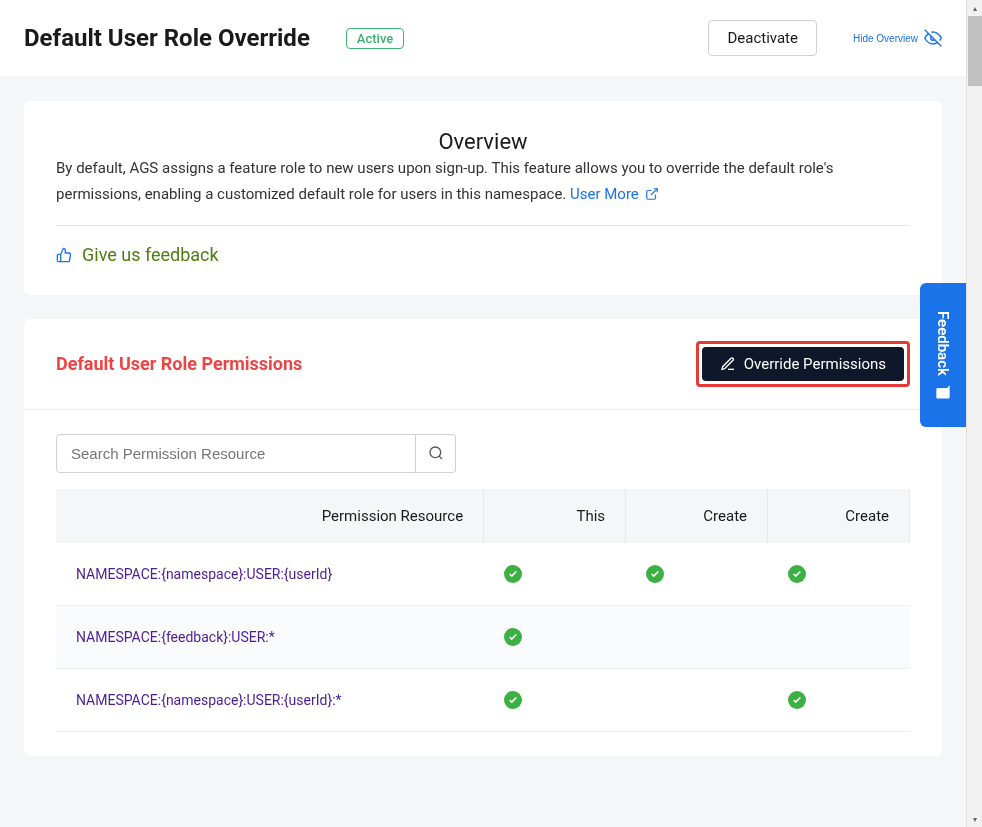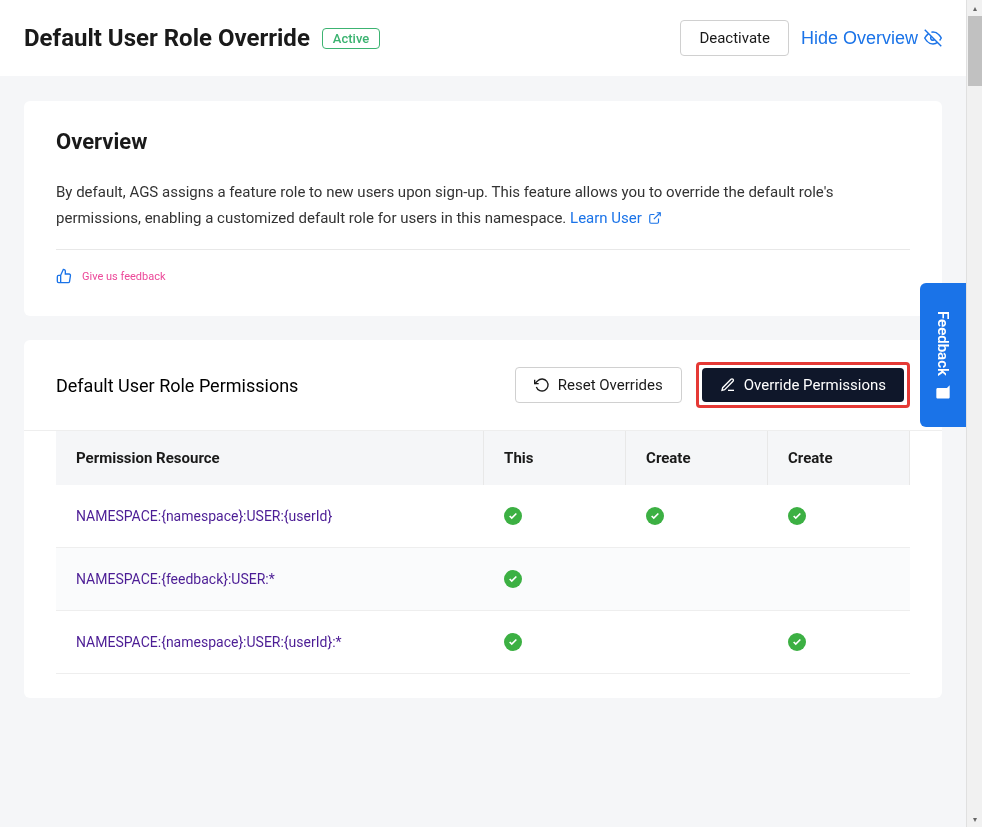"Active" .status-badge { margin-left: none -> 24px }
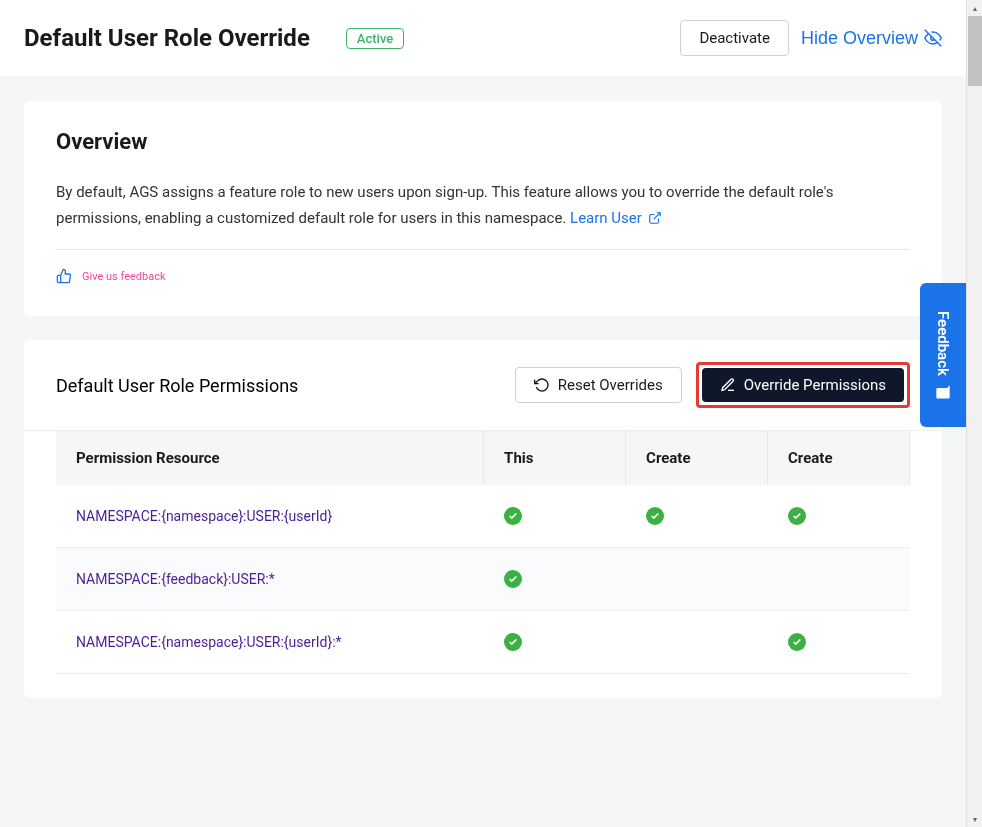"Deactivate" .header-actions { gap: 12px -> 36px }
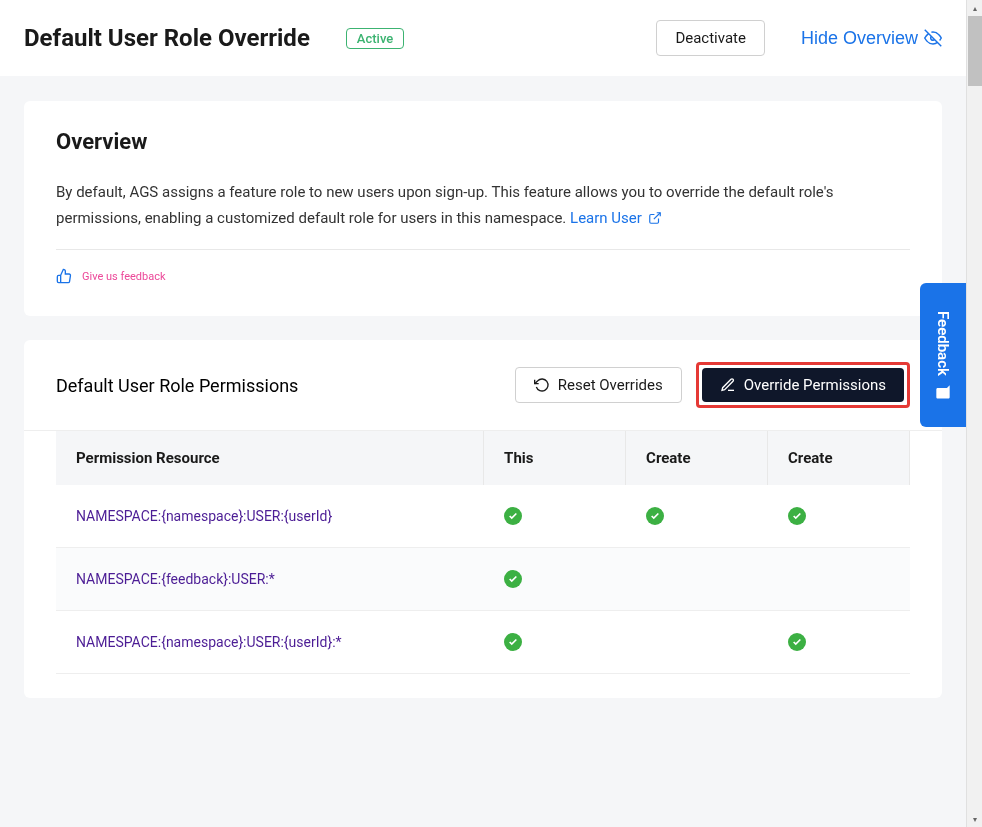"Hide Overview" .btn-link { font-size: 18px -> 10px }
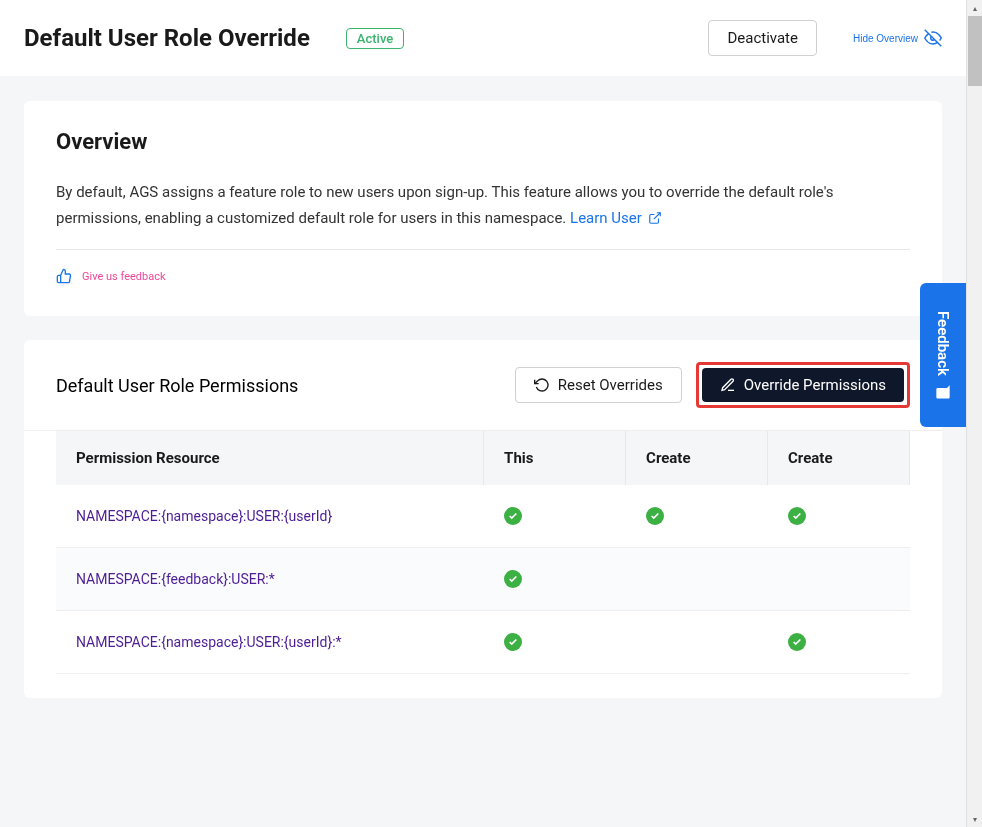"Overview" .overview-title { font-weight: 700 -> 400; margin-bottom: 26px -> 2px; text-align: none -> center }
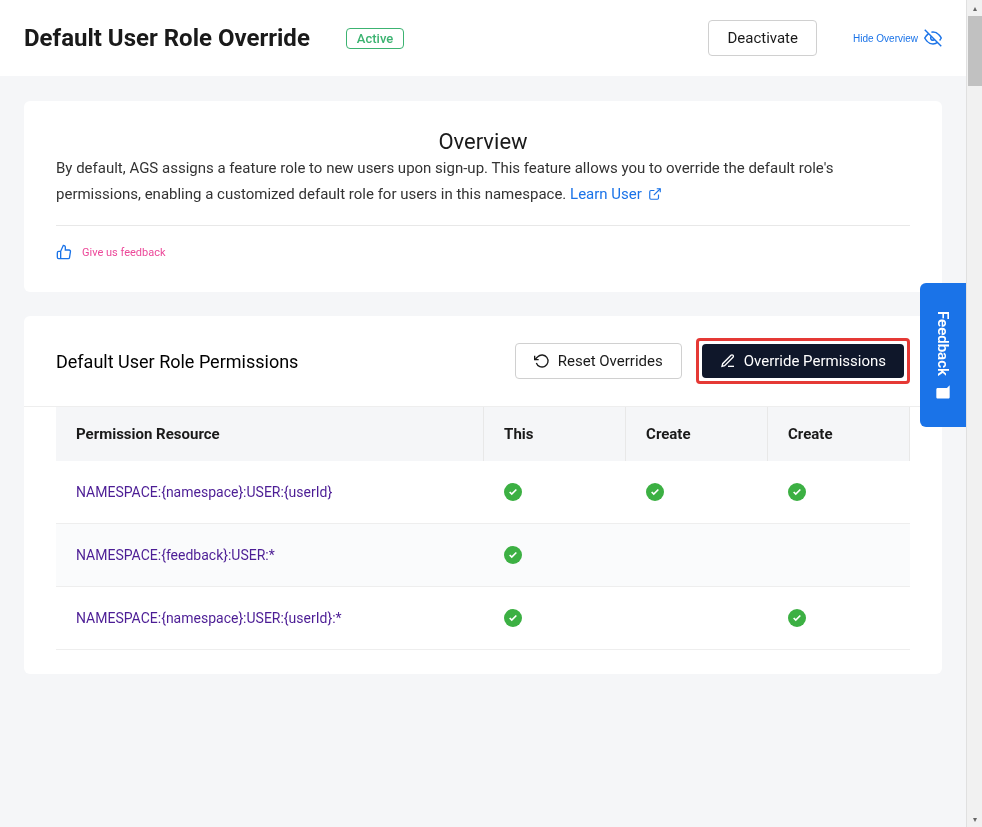"Learn User" span { text: Learn User -> User More }
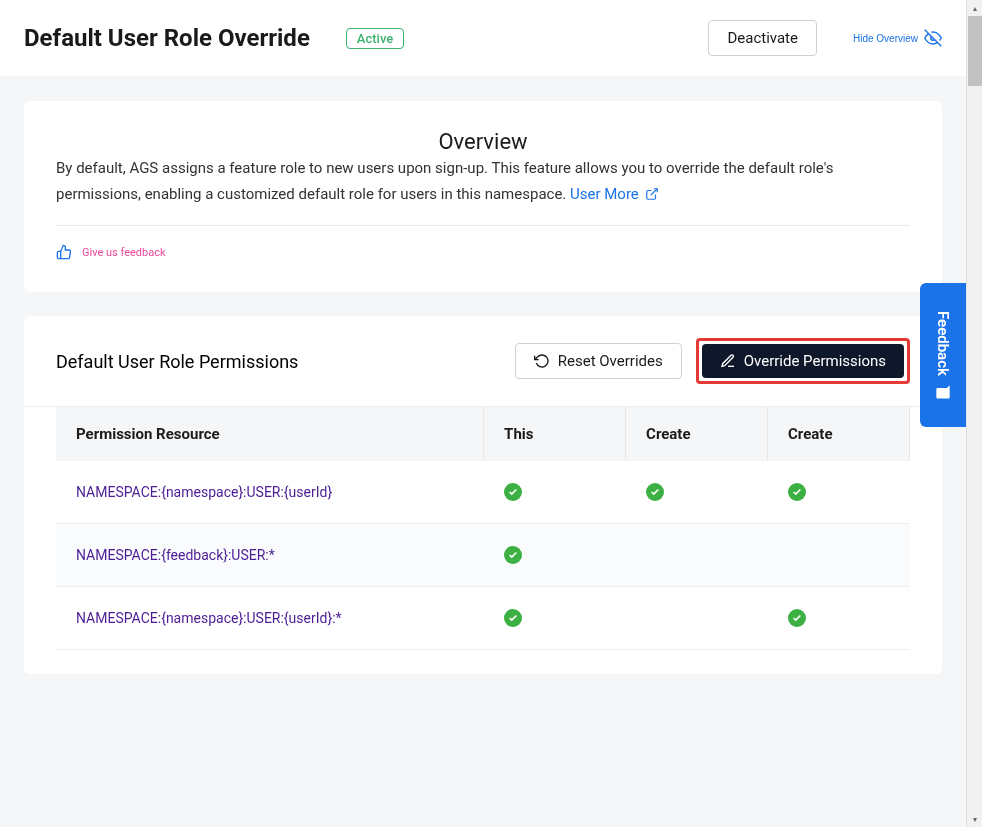"Give us feedback" .feedback-link { color: #ec4899 -> #4d7c0f; font-size: 11px -> 18px }
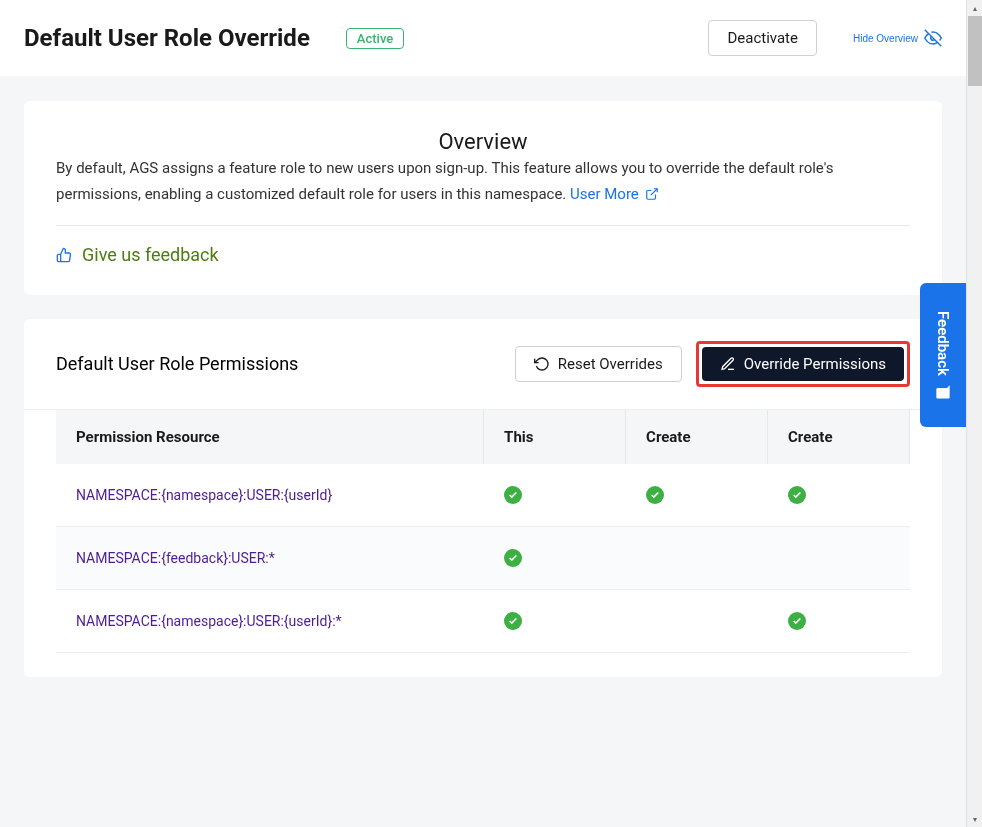"Default User Role Permissions" .permissions-title { color: #000000 -> #ef4444; font-weight: 400 -> 700 }
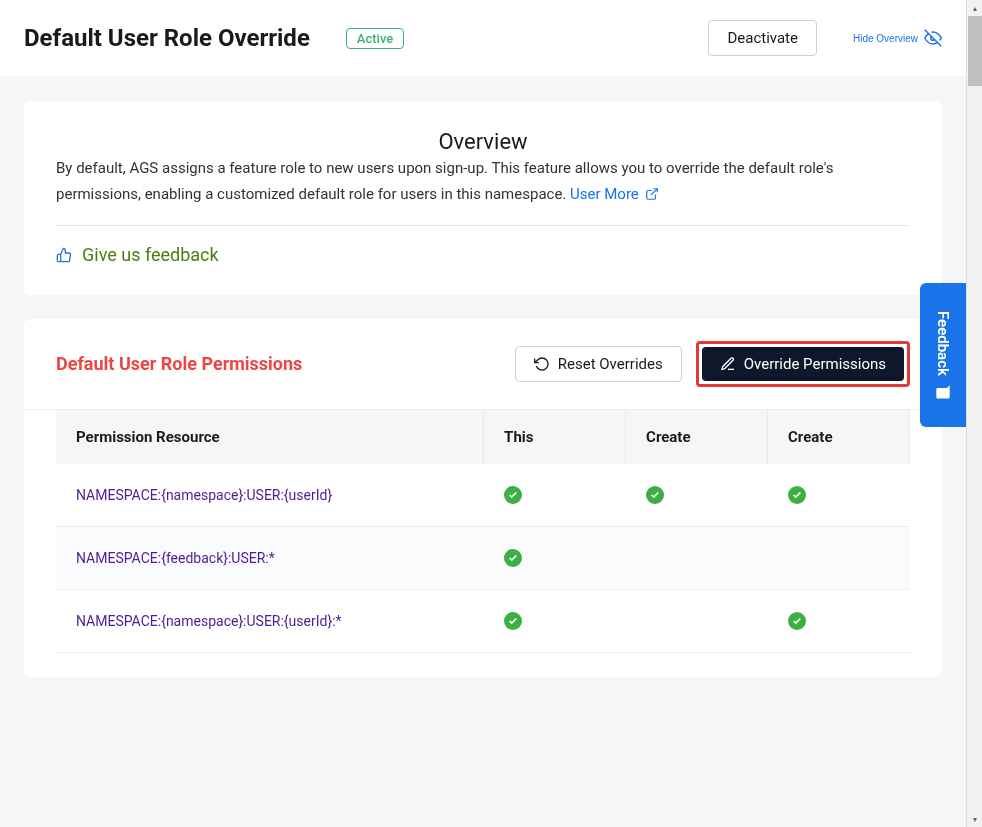"Reset Overrides" button.btn { html: <button> <svg> <polyline></polyline> <path></path> </svg> <span>Reset Overrides</span> </button> -> none }
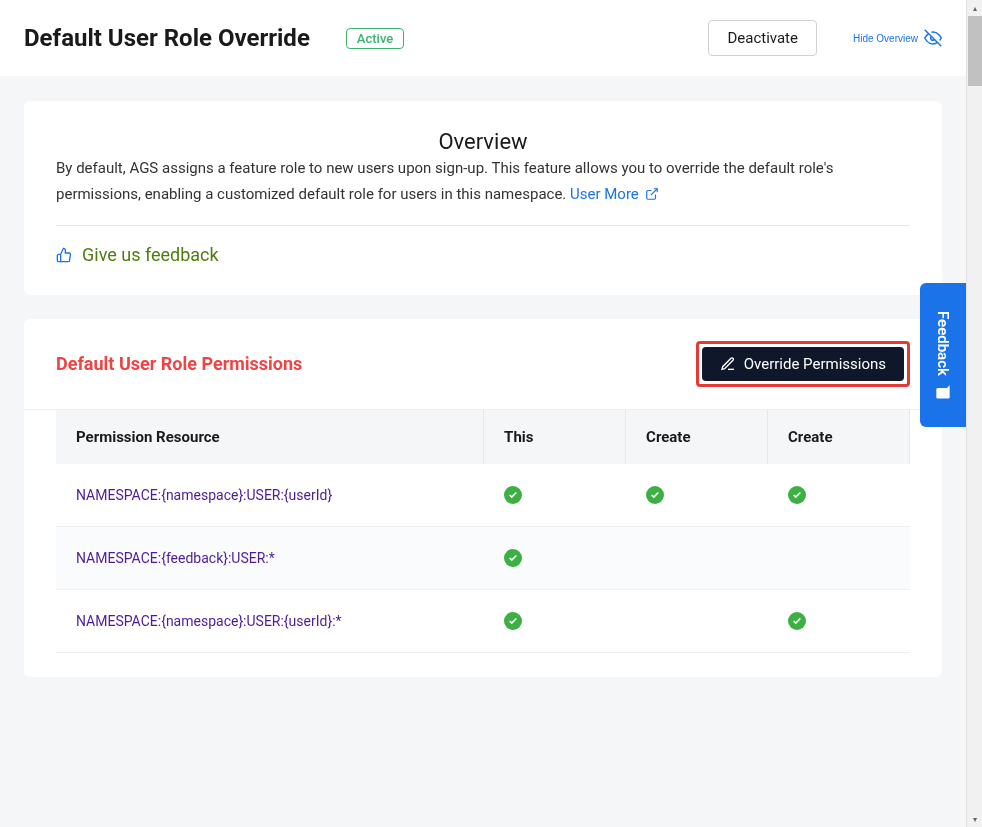"Search Permission Resource" div.search-wrap { html: none -> <div> <input> <button> <svg> <circle></circle> <line></line> </svg> </button> </div> }
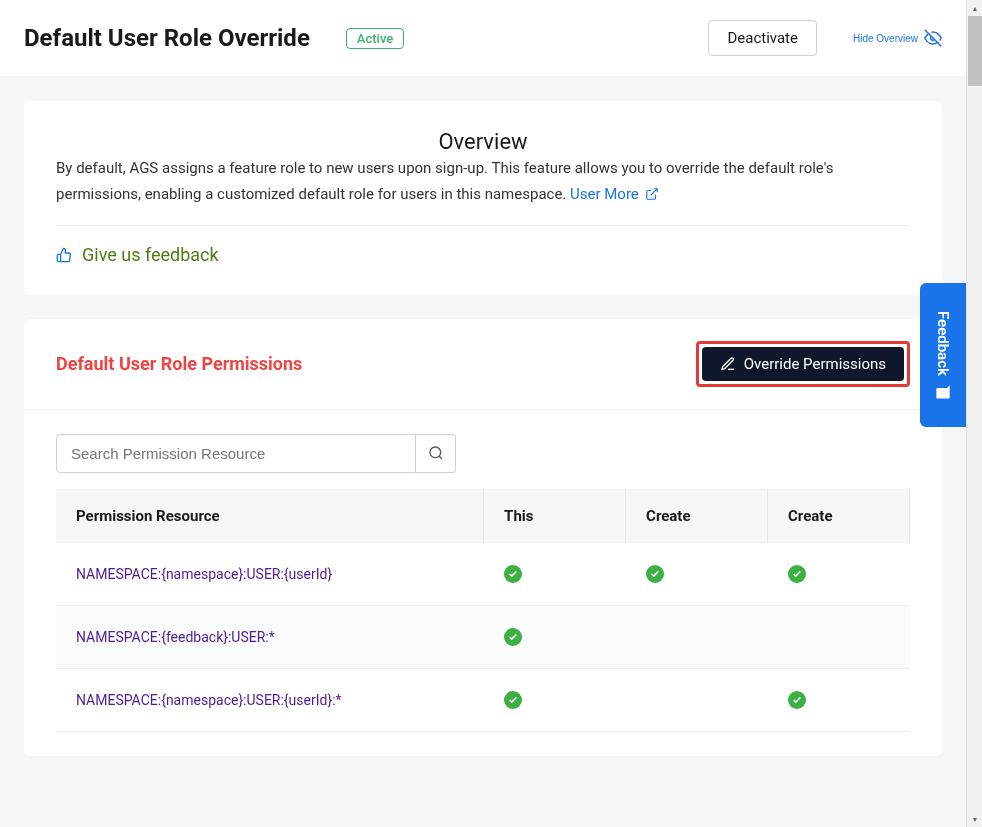"Permission Resource" thead th { font-weight: 700 -> 400; text-align: left -> right }
